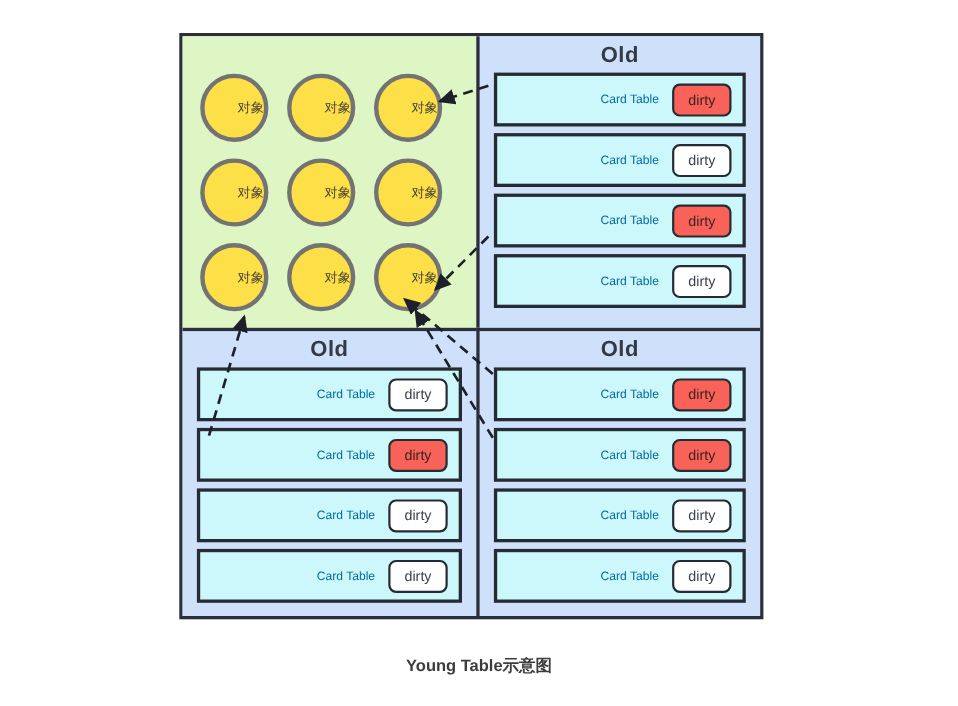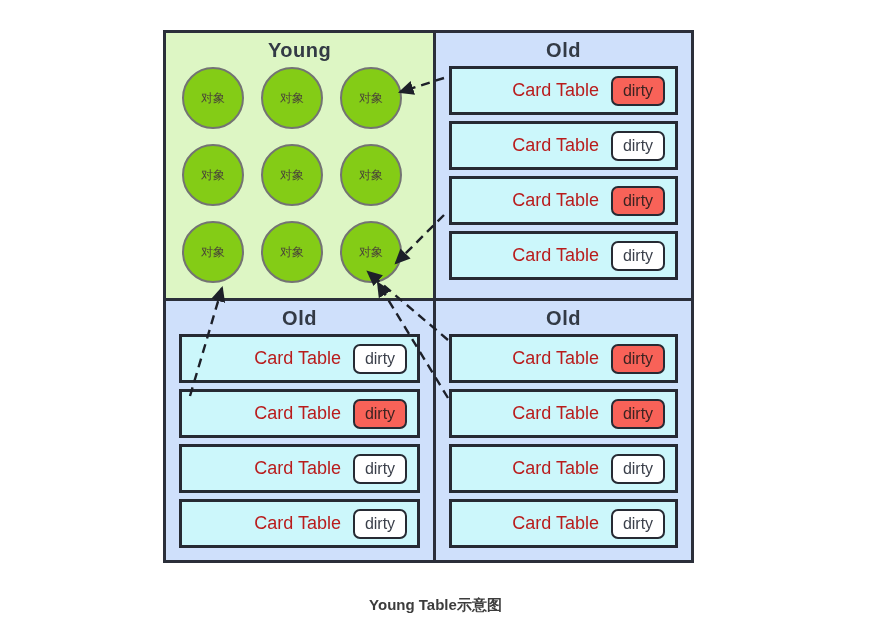"Young" div.quad-title { html: <div>Young</div> -> none }
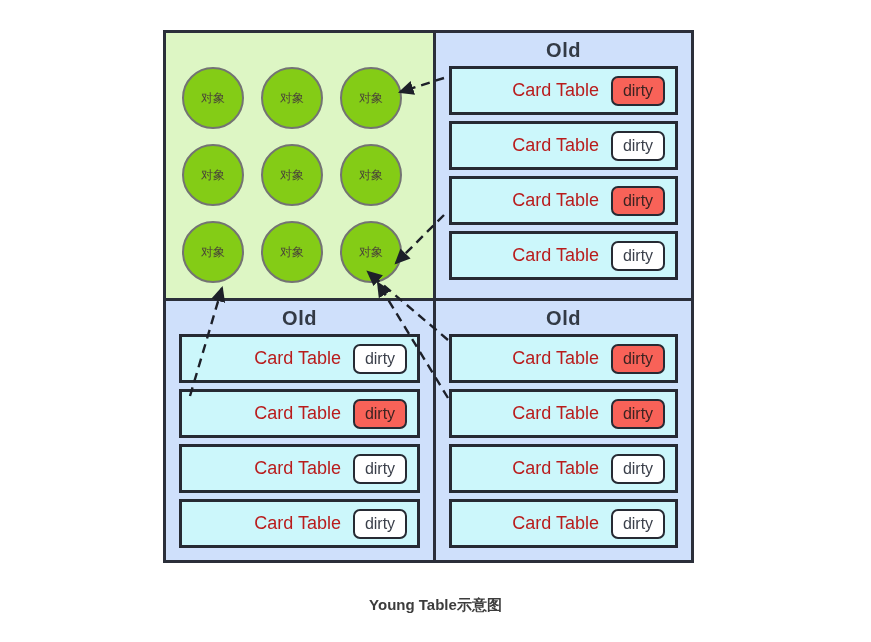"对象" .obj-circle { background: #84cc16 -> #fde047; border: 2px solid #737373 -> 4px solid #737373; justify-content: center -> flex-end }
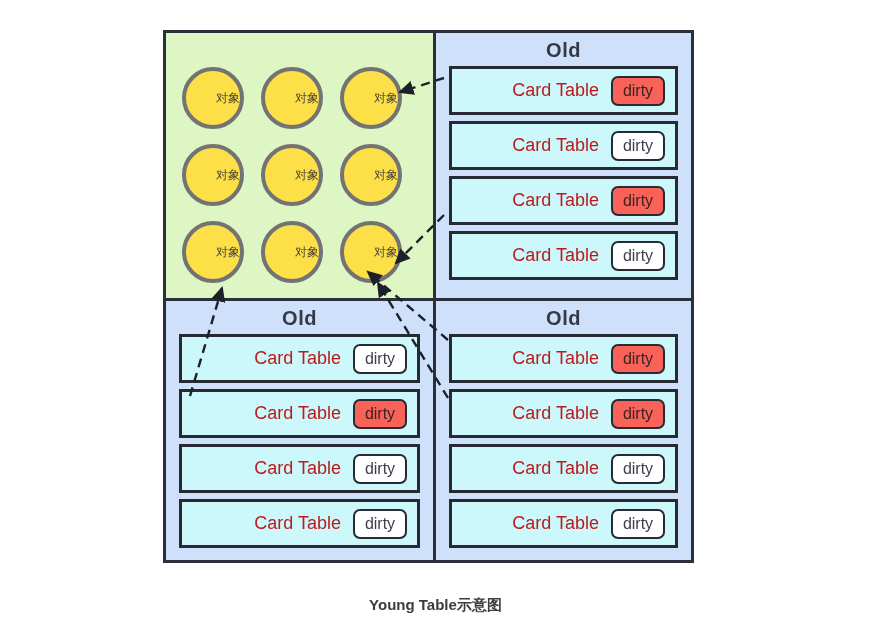"Card Table" .card-label { color: #b91c1c -> #0369a1; font-size: 18px -> 11px }
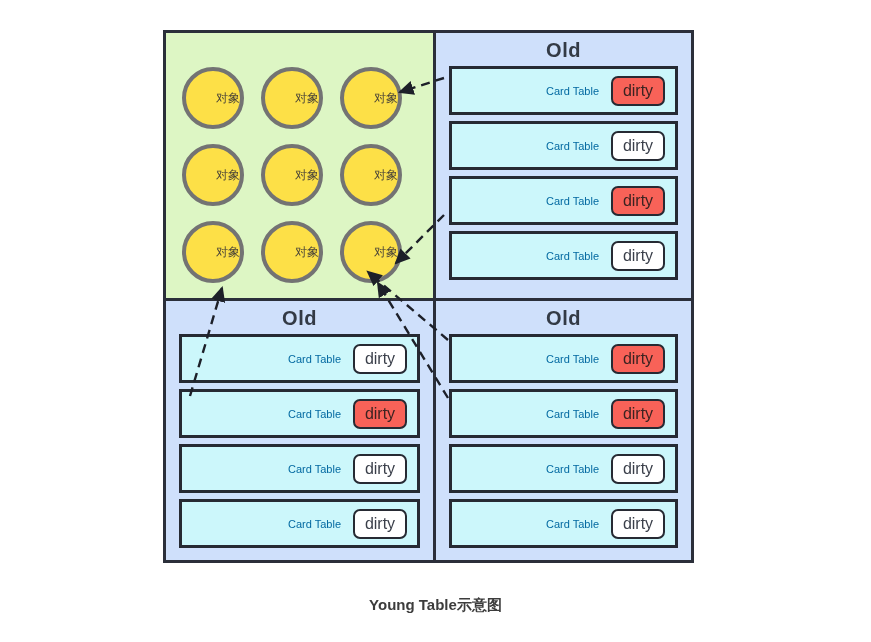"dirty" .badge { font-size: 16px -> 13px }
